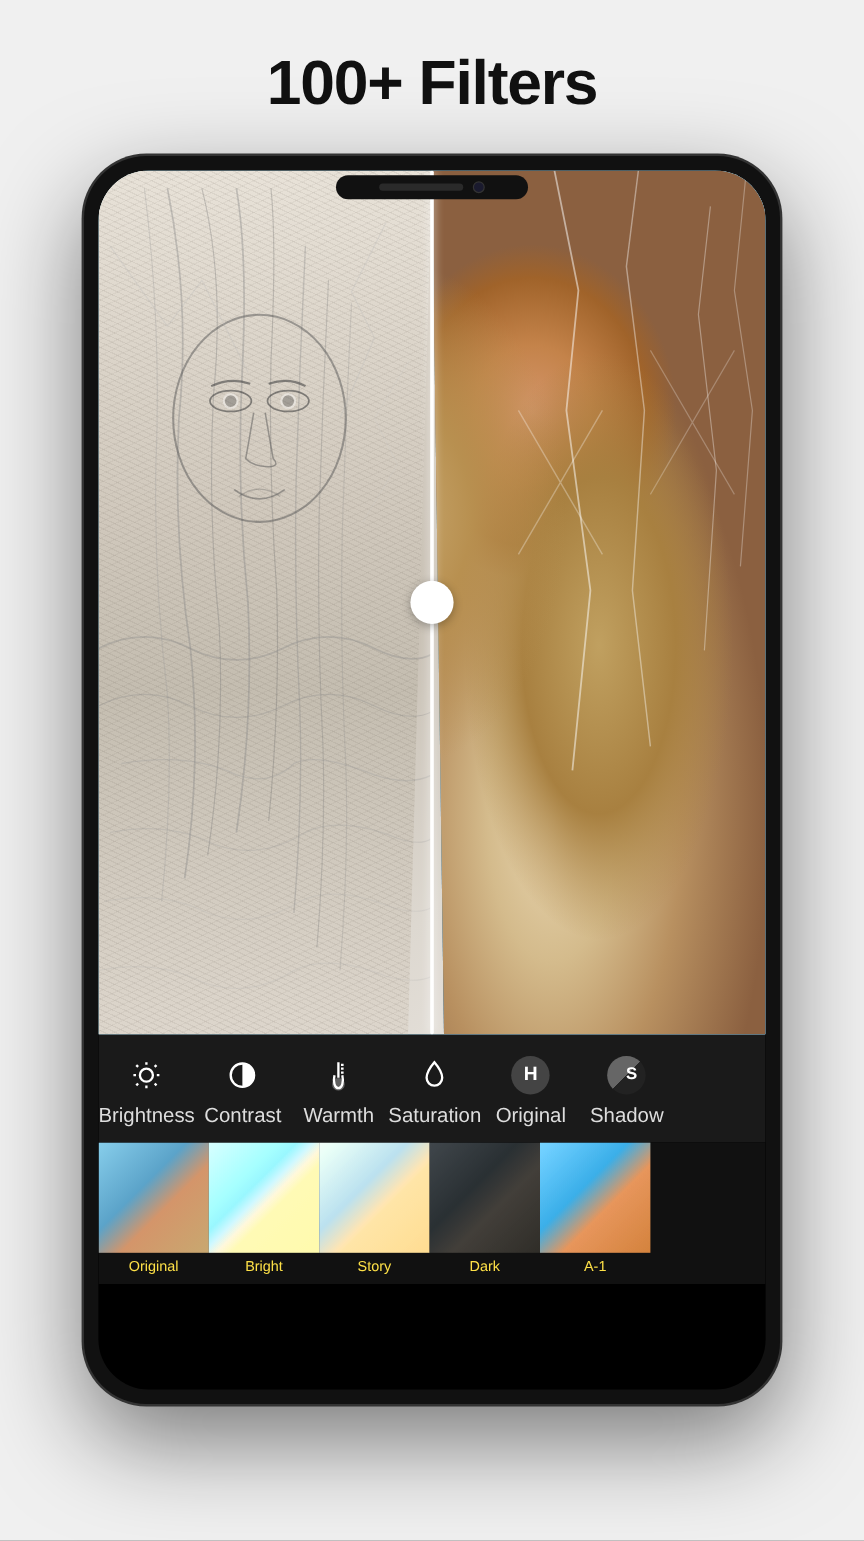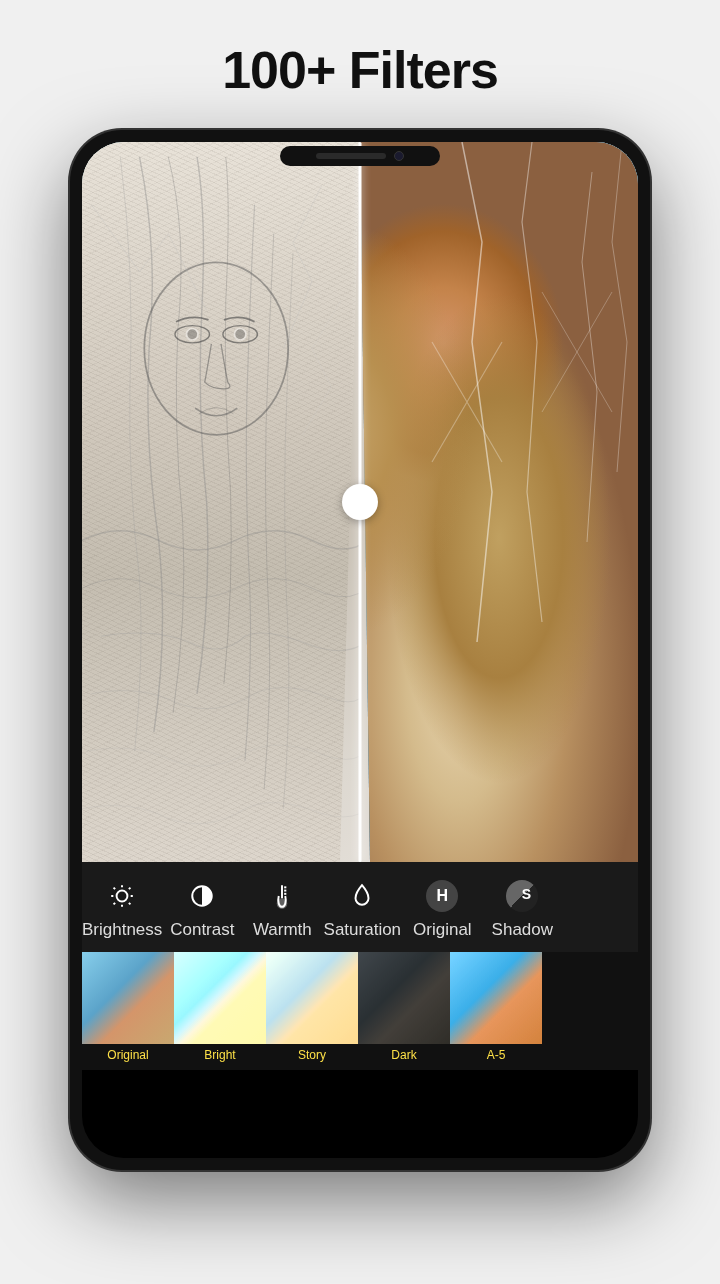"A-5" span.filter-label { text: A-5 -> A-1 }
